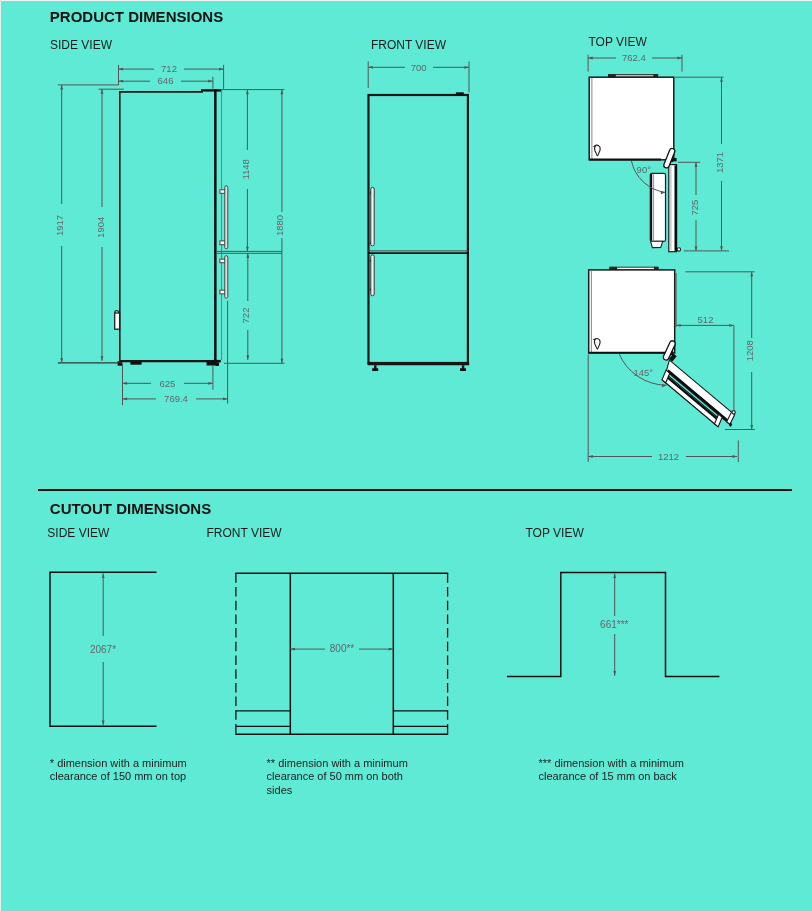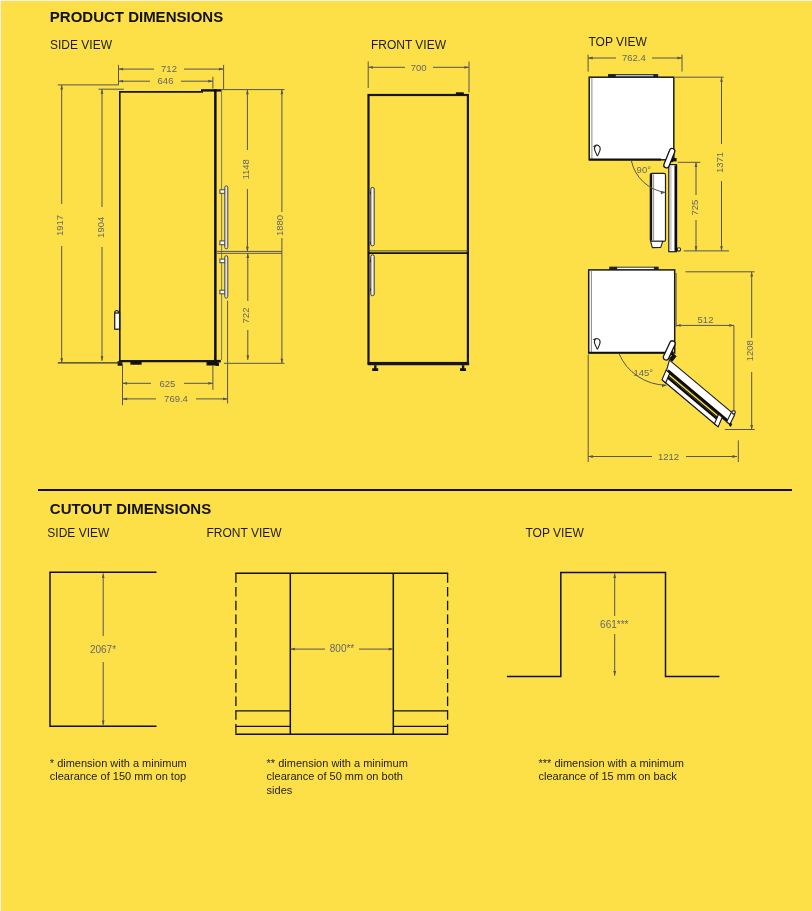"PRODUCT DIMENSIONS" #page { background: #fde047 -> #5eead4 }
